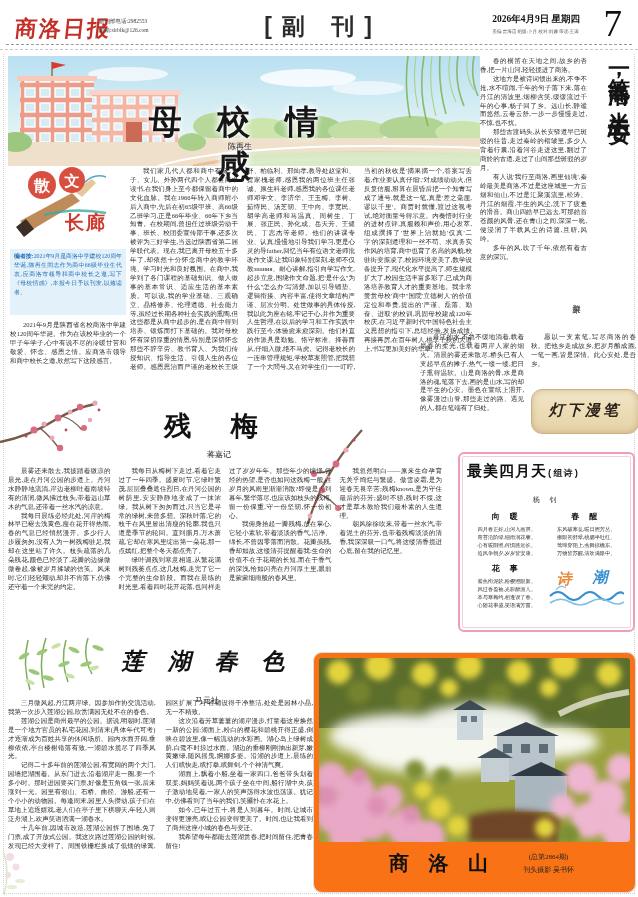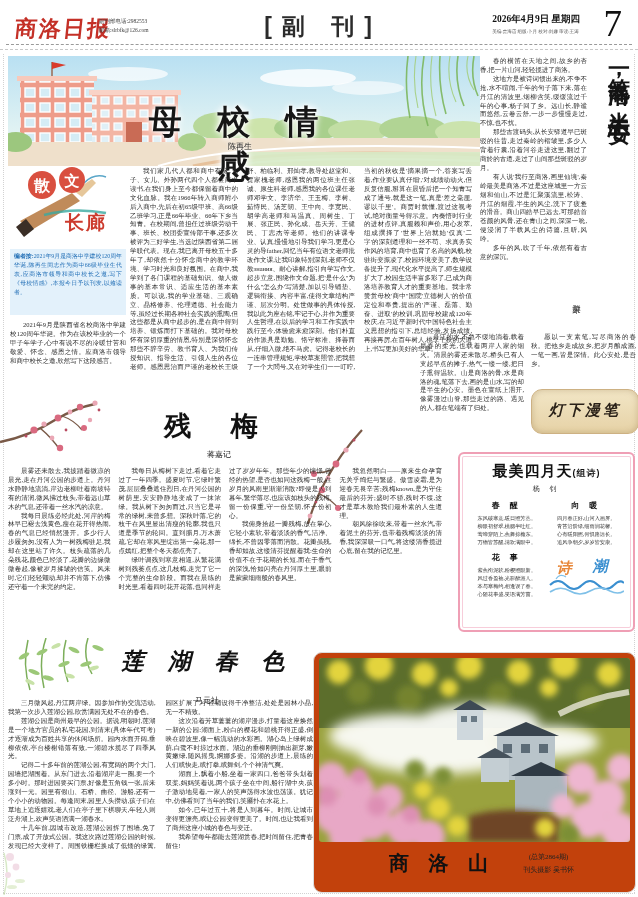"最美四月天(组诗)" .pb-title { font-family: Liberation Sans, sans-serif -> Liberation Mono, monospace; text-align: center -> left }
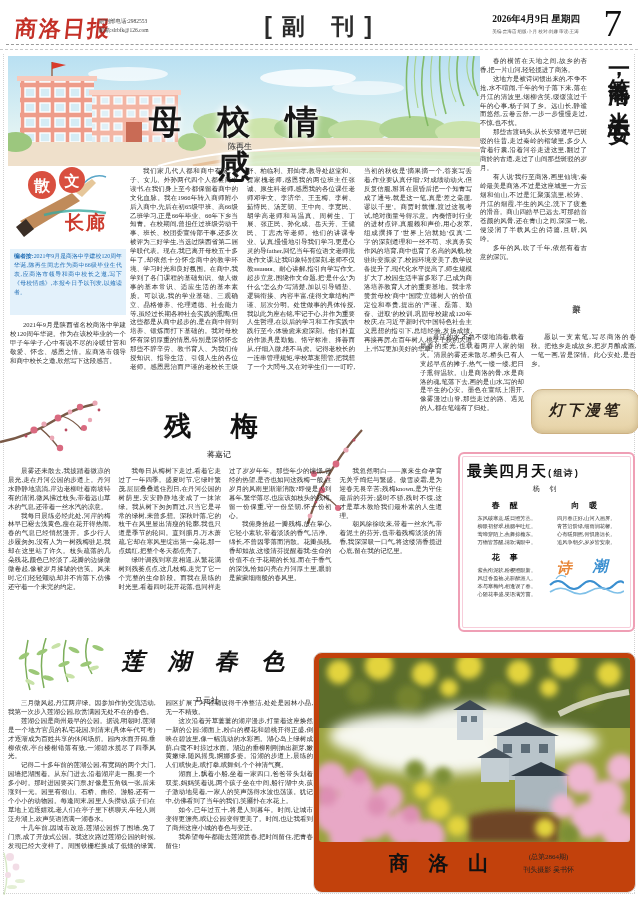"杨 钊" .pb-author { margin-top: 3px -> 14px }
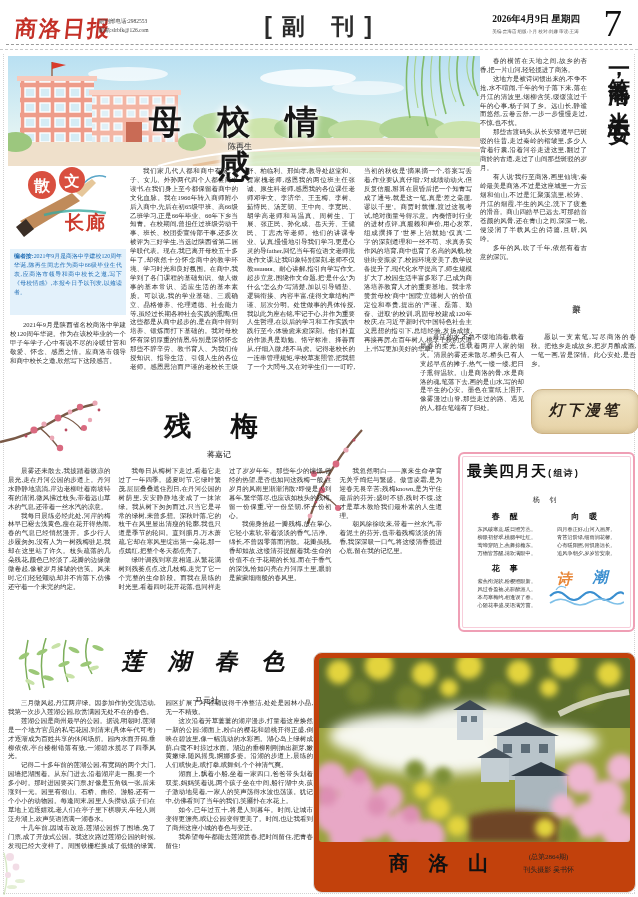"春 醒" div.poem { order: before "向 暖" -> after "向 暖" }
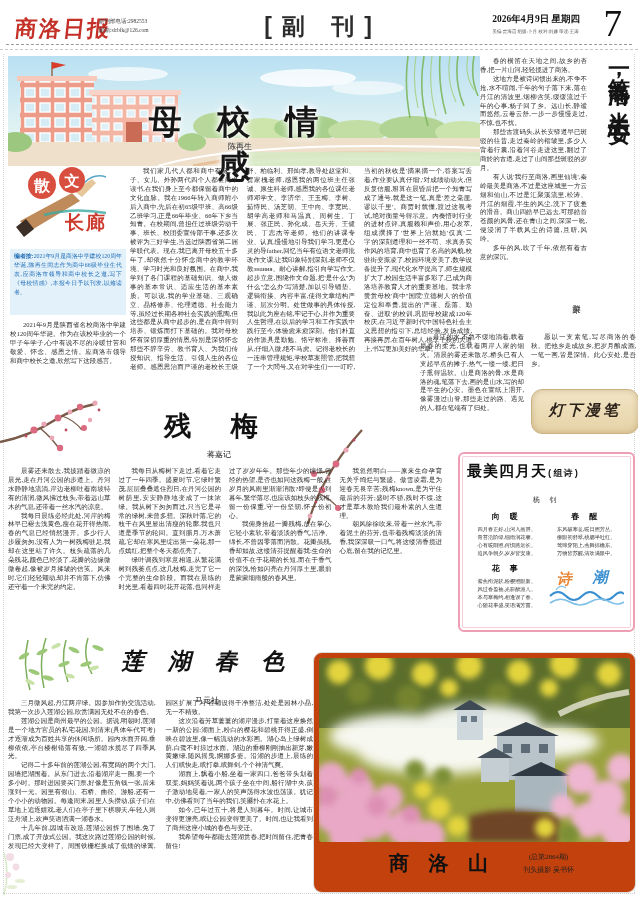"商 洛 山" .photo-box { background: #c2410c -> #f97316 }
